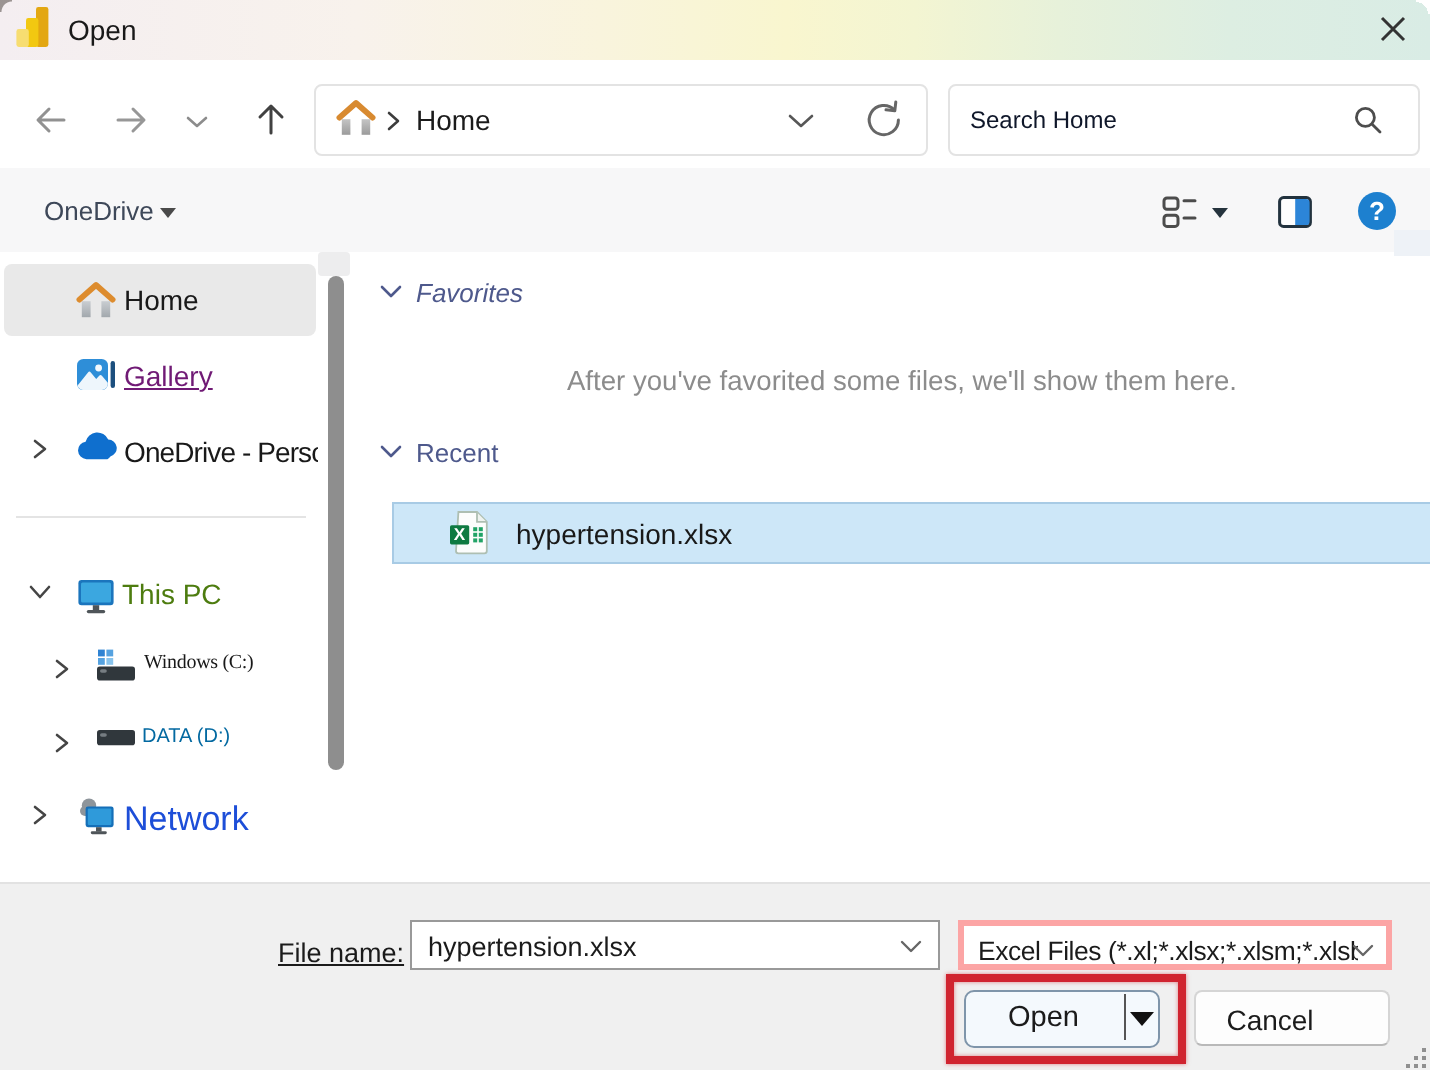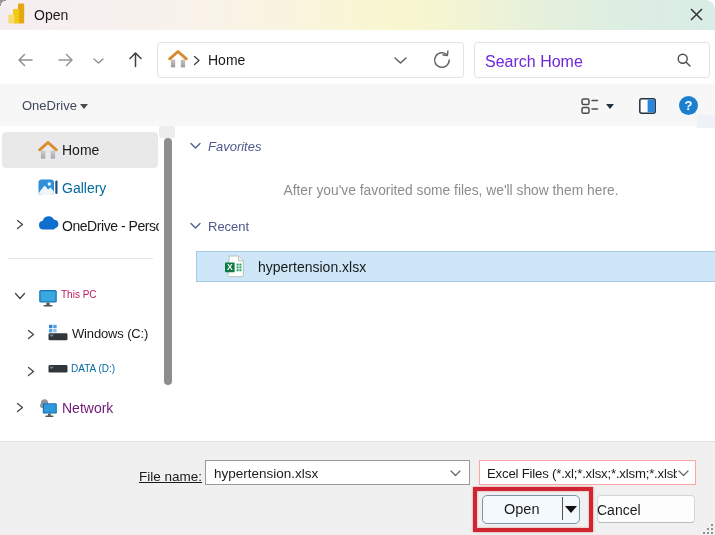"Search Home" div.abs { color: #6d28d9 -> #0f172a; font-size: 16px -> 12px }
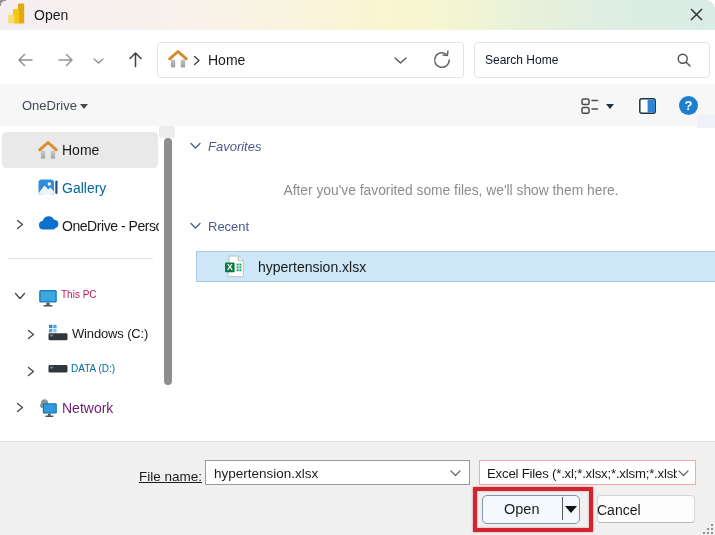"Gallery" div.abs { color: #0369a1 -> #701a75; text-decoration: none -> underline }
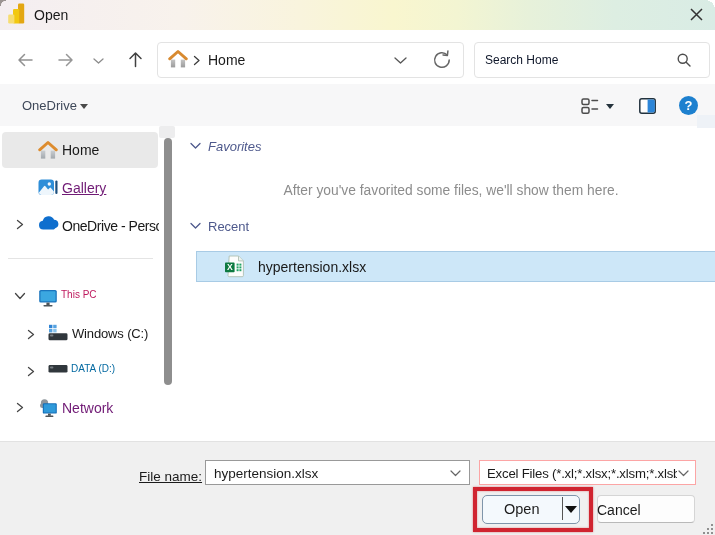"This PC" div.abs { color: #be185d -> #4d7c0f; font-size: 10px -> 14px }
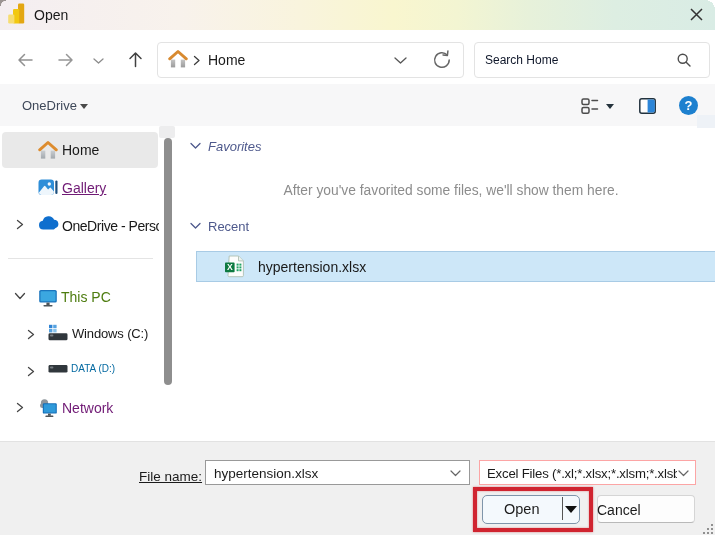"Windows (C:)" div.abs { font-family: none -> Liberation Serif, serif; font-size: 13px -> 10px }
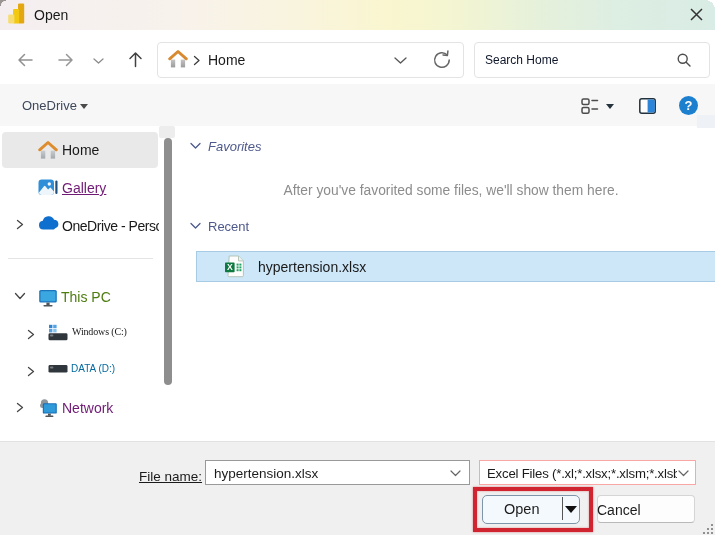"Network" div.abs { color: #701a75 -> #1d4ed8; font-size: 14px -> 17px }
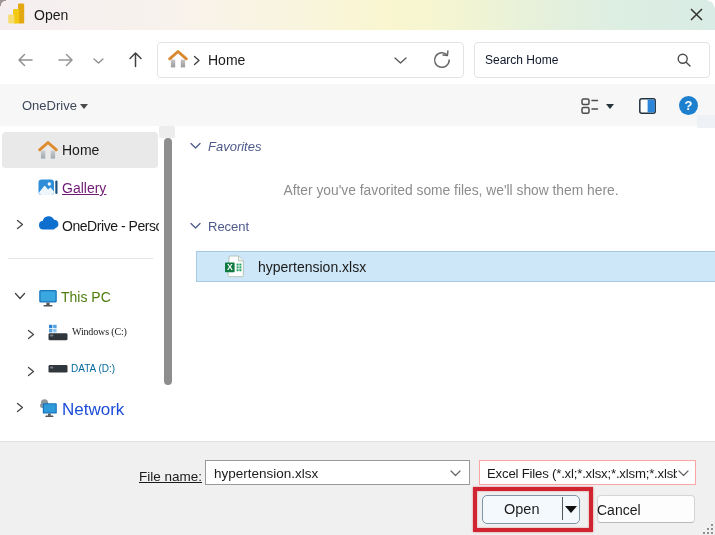"Excel Files (*.xl;*.xlsx;*.xlsm;*.xlsb" div.abs { border: 1px solid #fca5a5 -> 3px solid #fca5a5 }
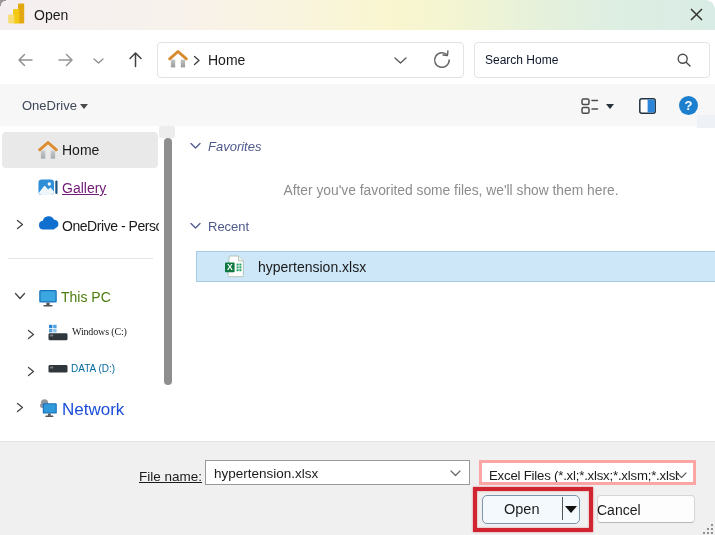"Cancel" div.abs { text-align: none -> center }
